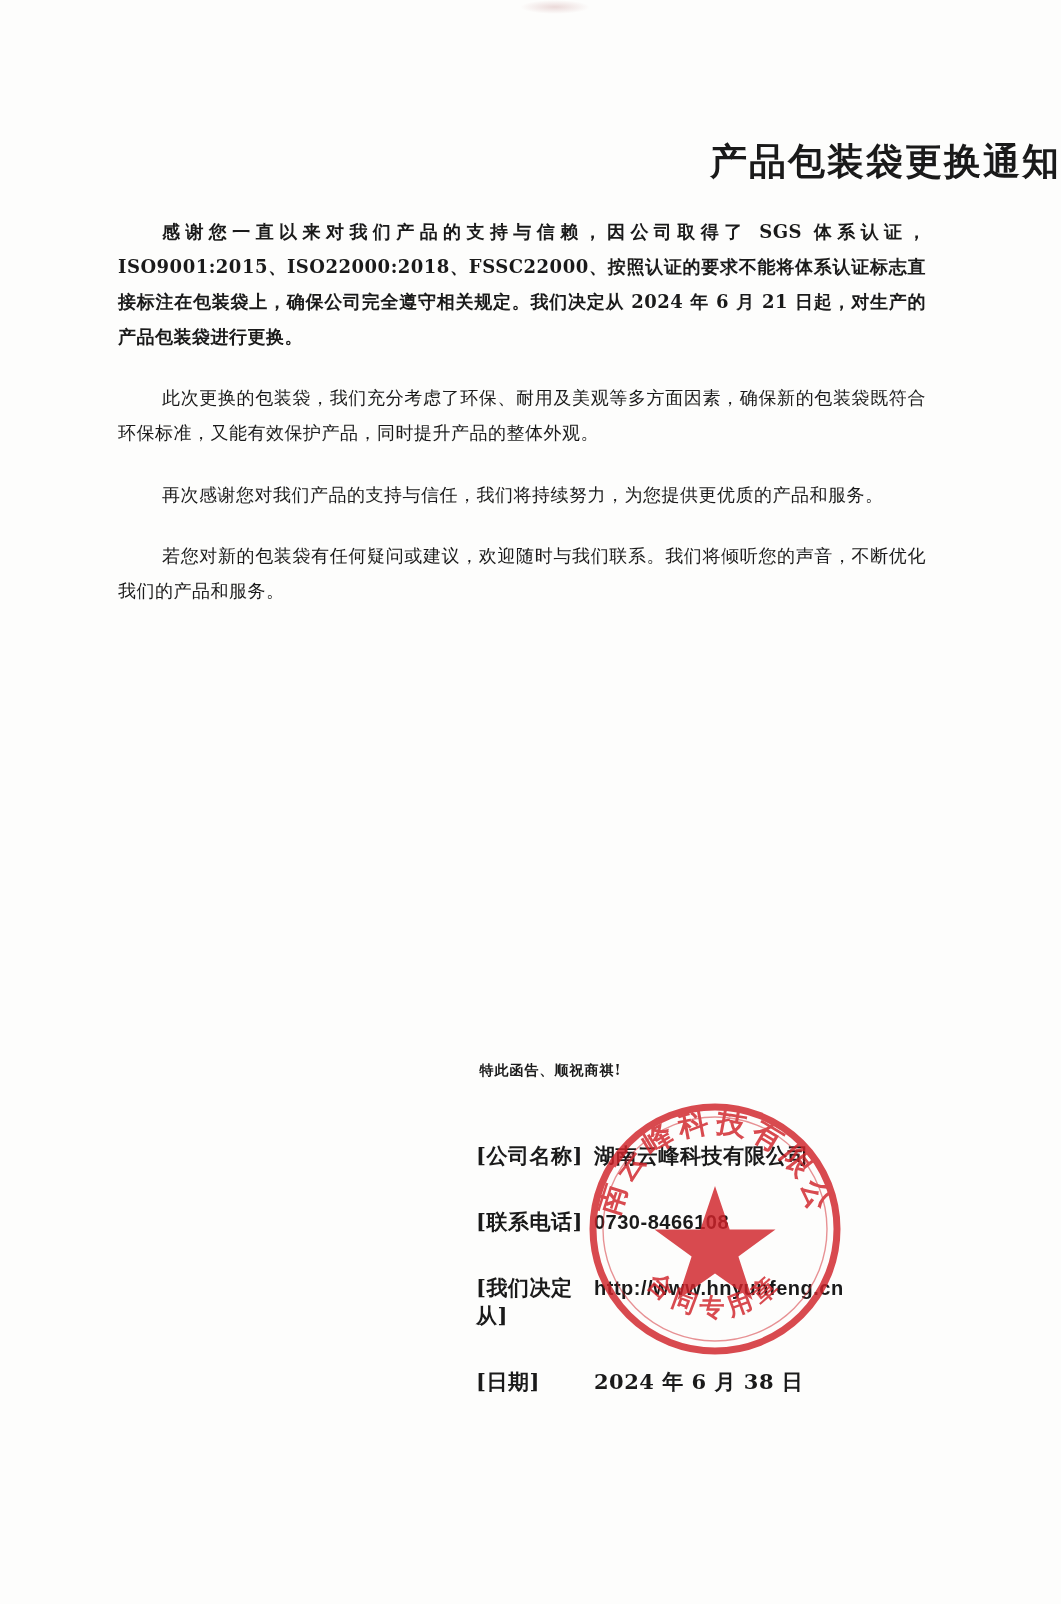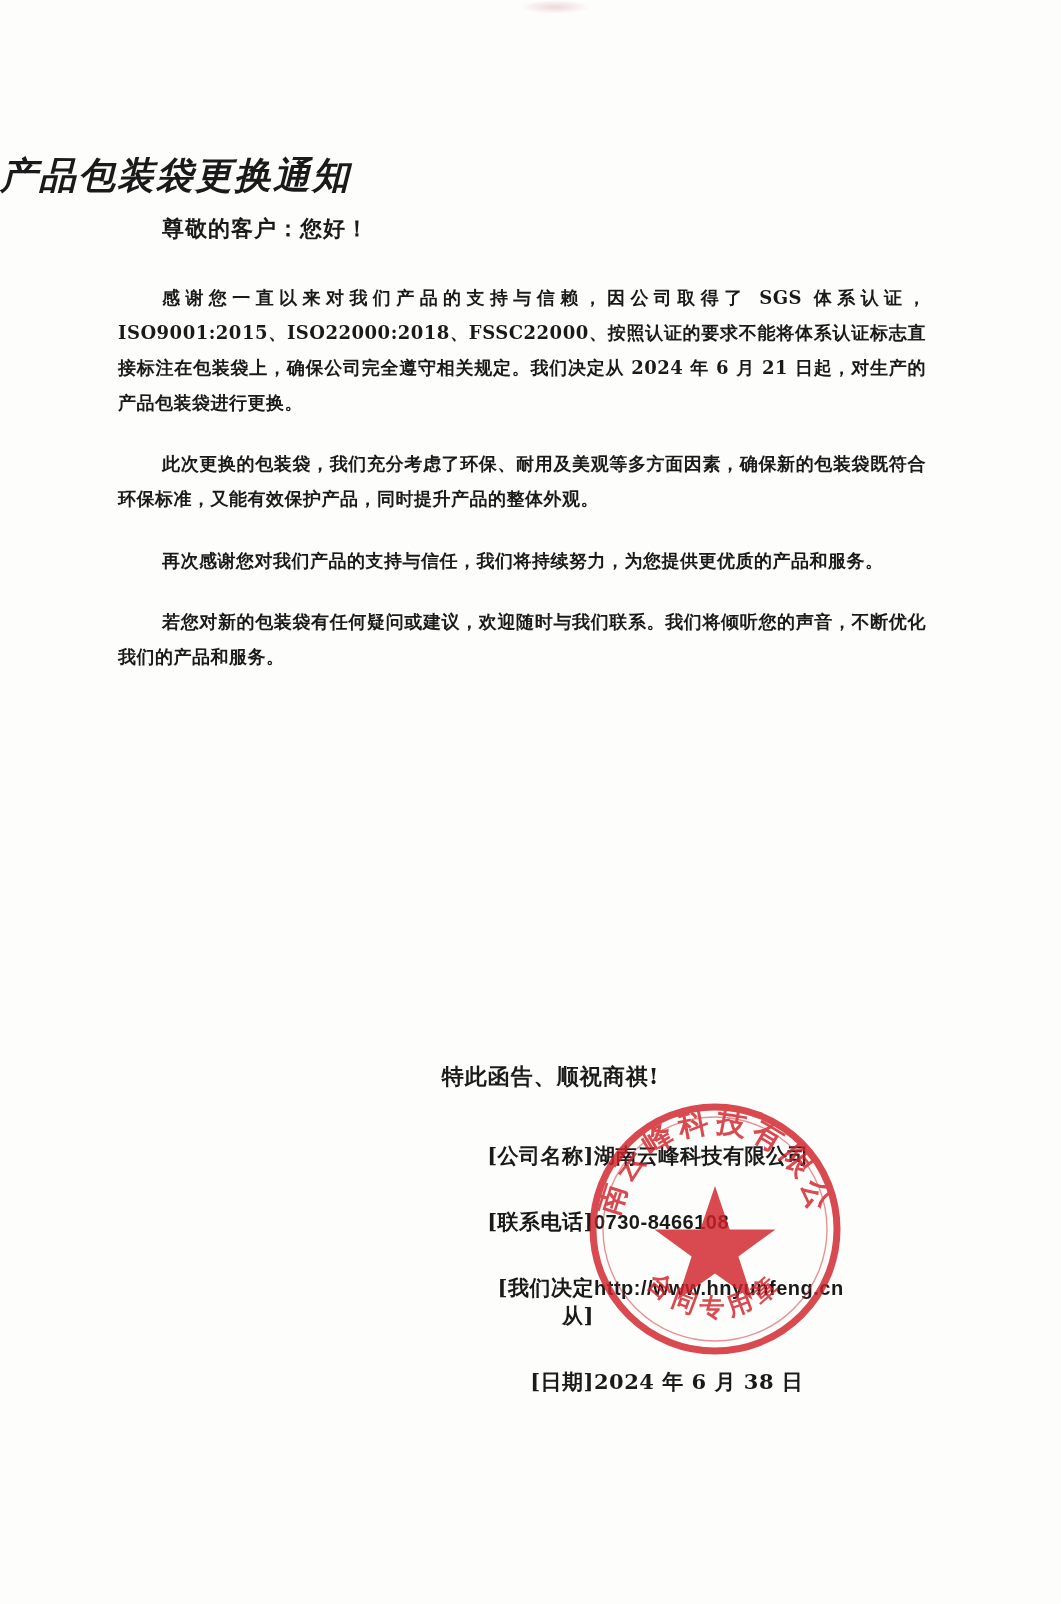"产品包装袋更换通知" .doc-title { font-style: italic -> none; text-align: left -> right; top: 126px -> 112px }
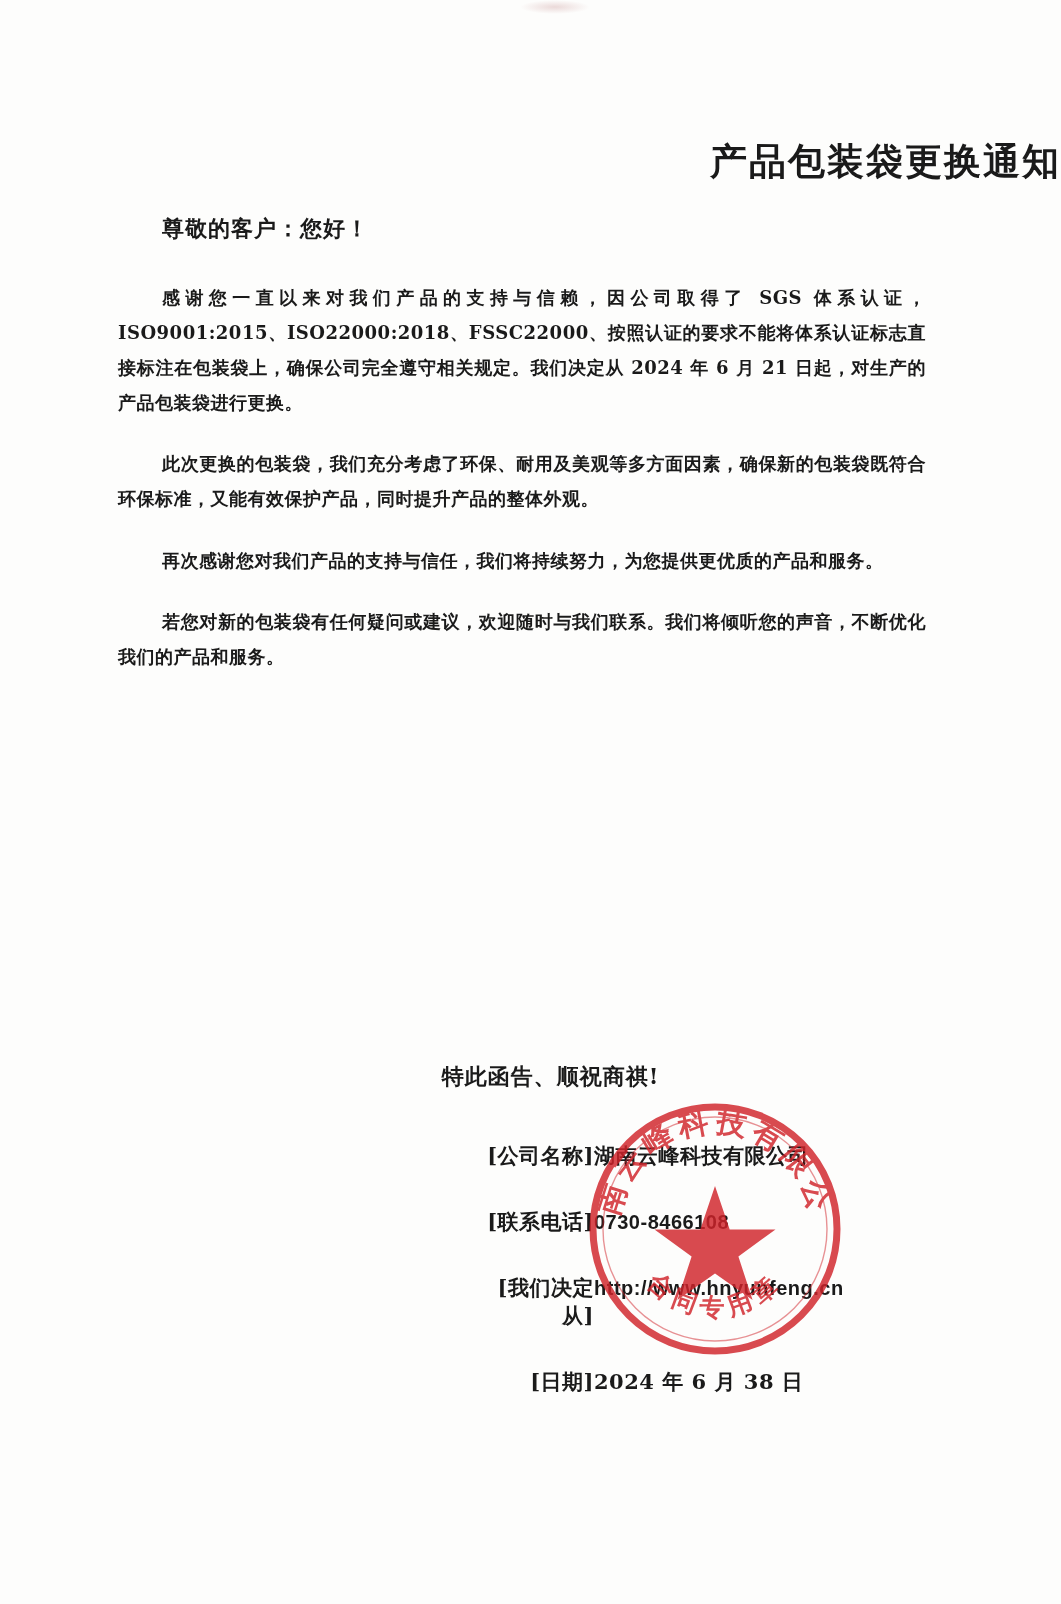"尊敬的客户：您好！" p.salutation { html: <p>尊敬的客户：您好！</p> -> none }
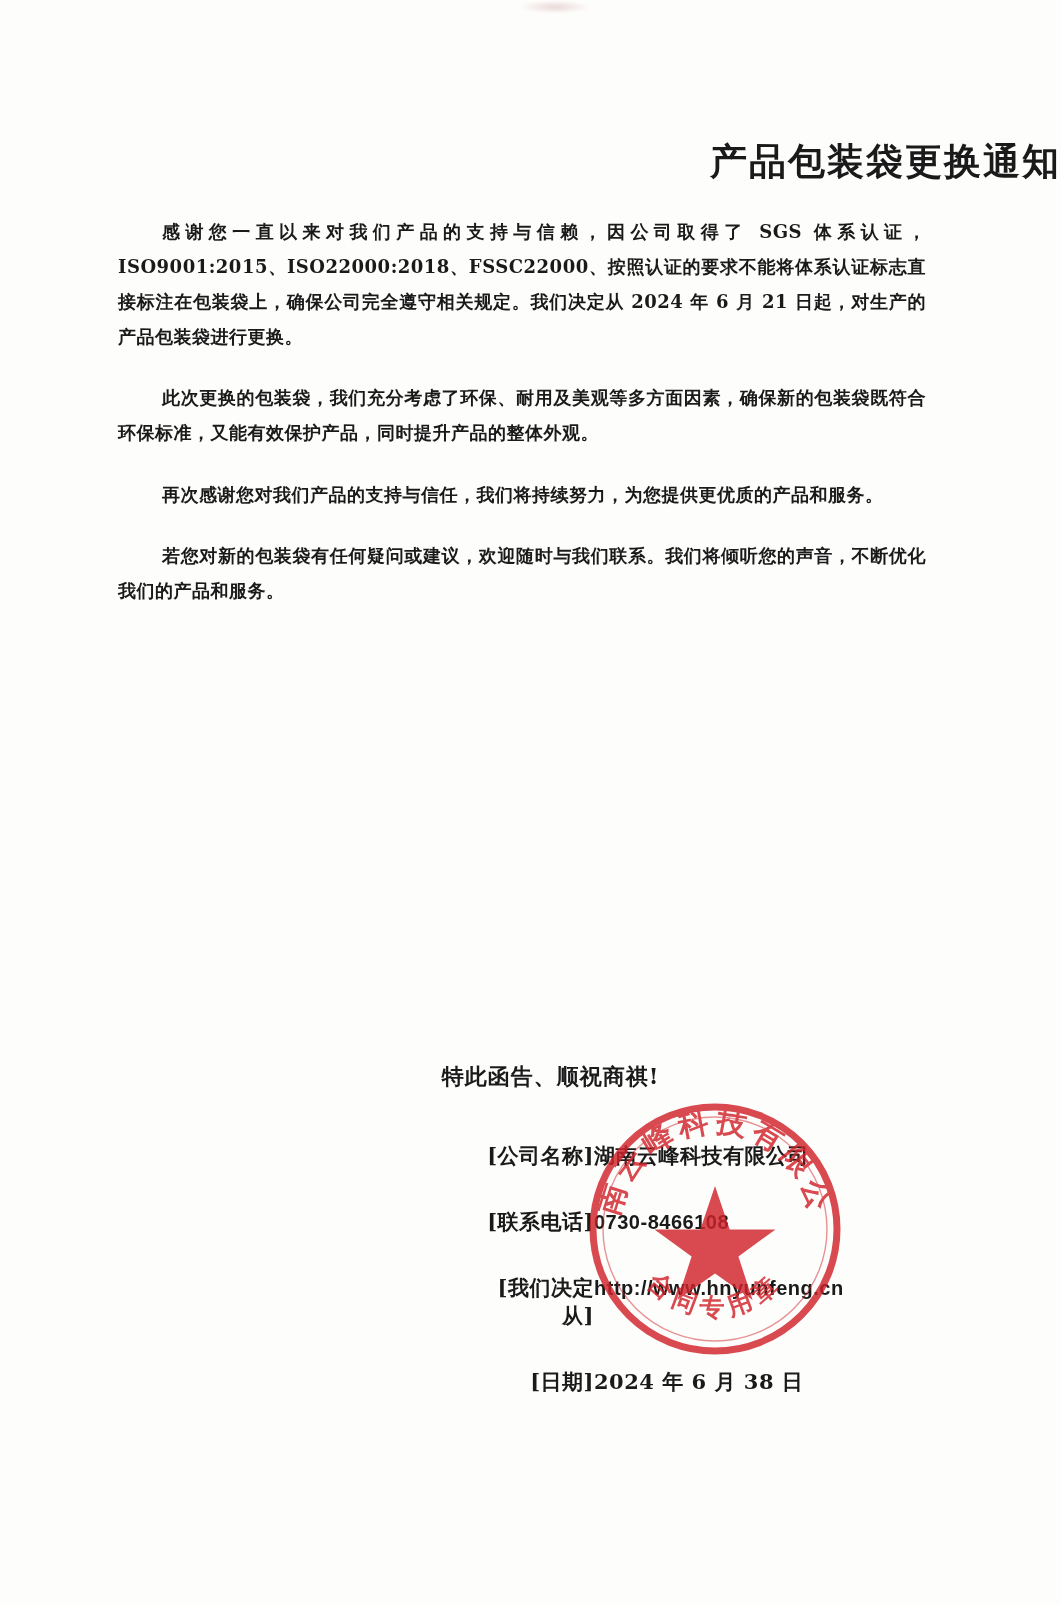"此次更换的包装袋，我们充分考虑了环保、耐用及美观等多方面因素，确保新的包装袋既符" p.para.normal { font-weight: 700 -> 400 }
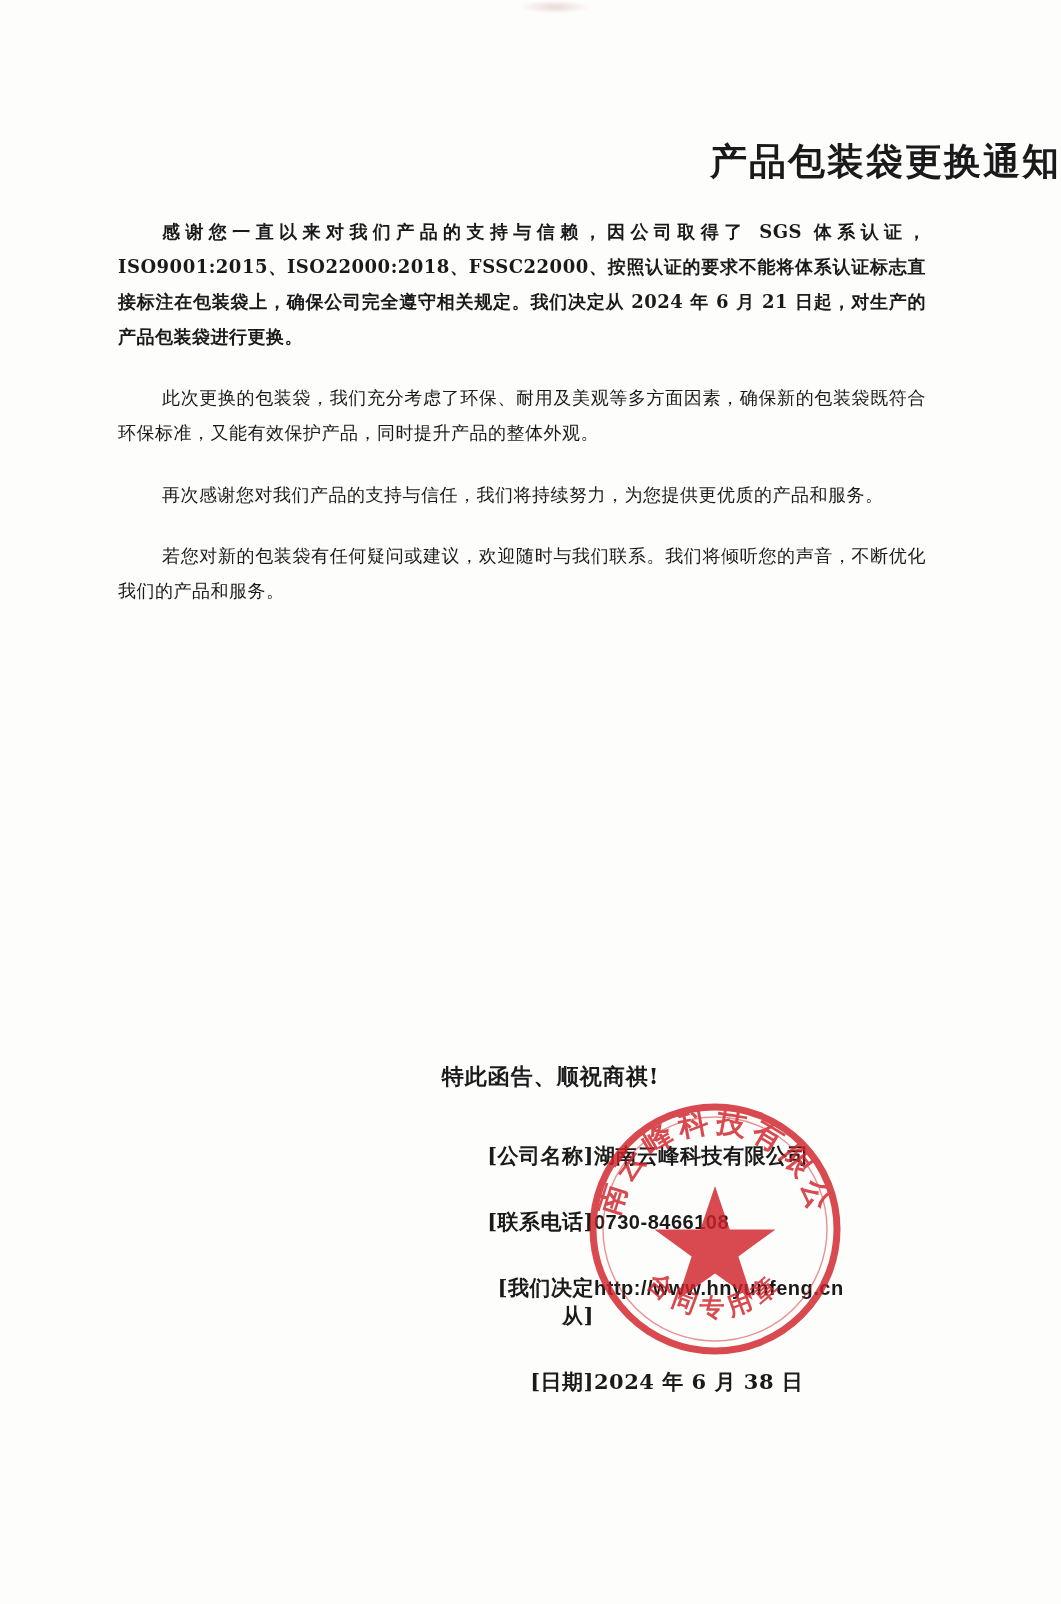"特此函告、顺祝商祺!" .closing { font-size: 22px -> 14px }
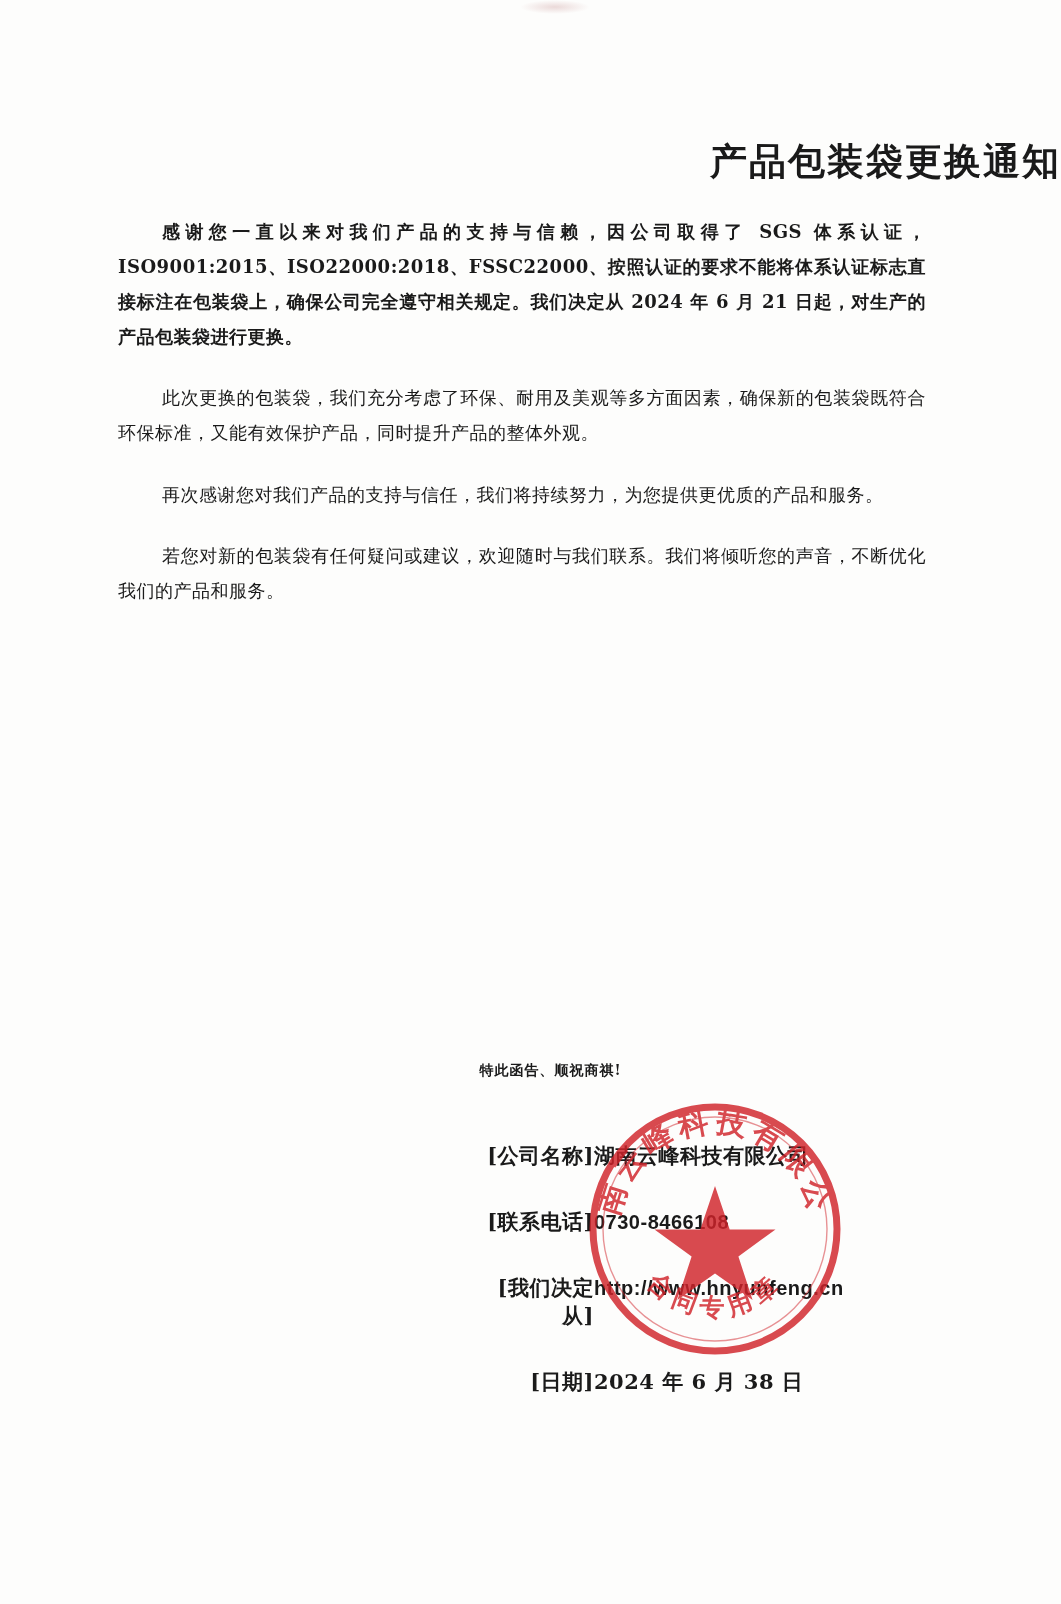"[公司名称]" .field-label { text-align: right -> none }
